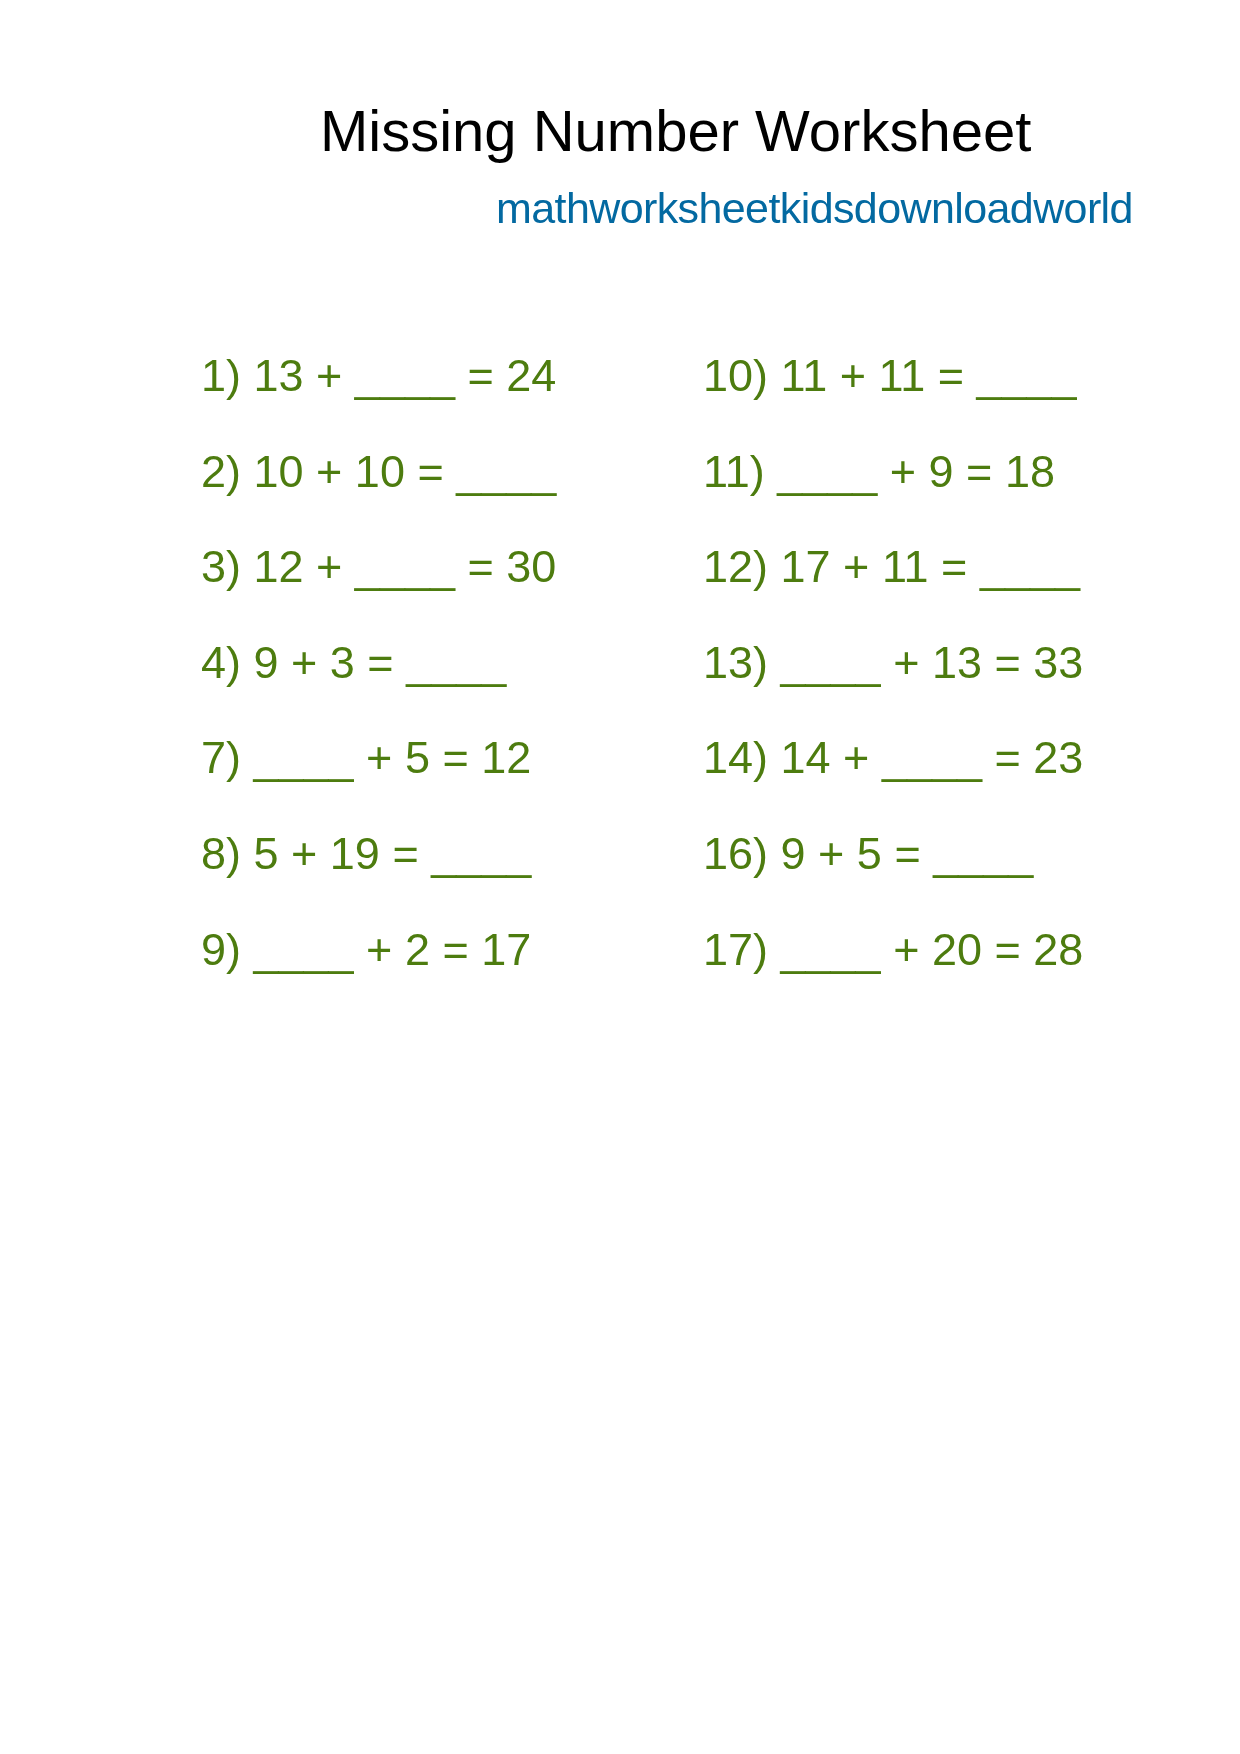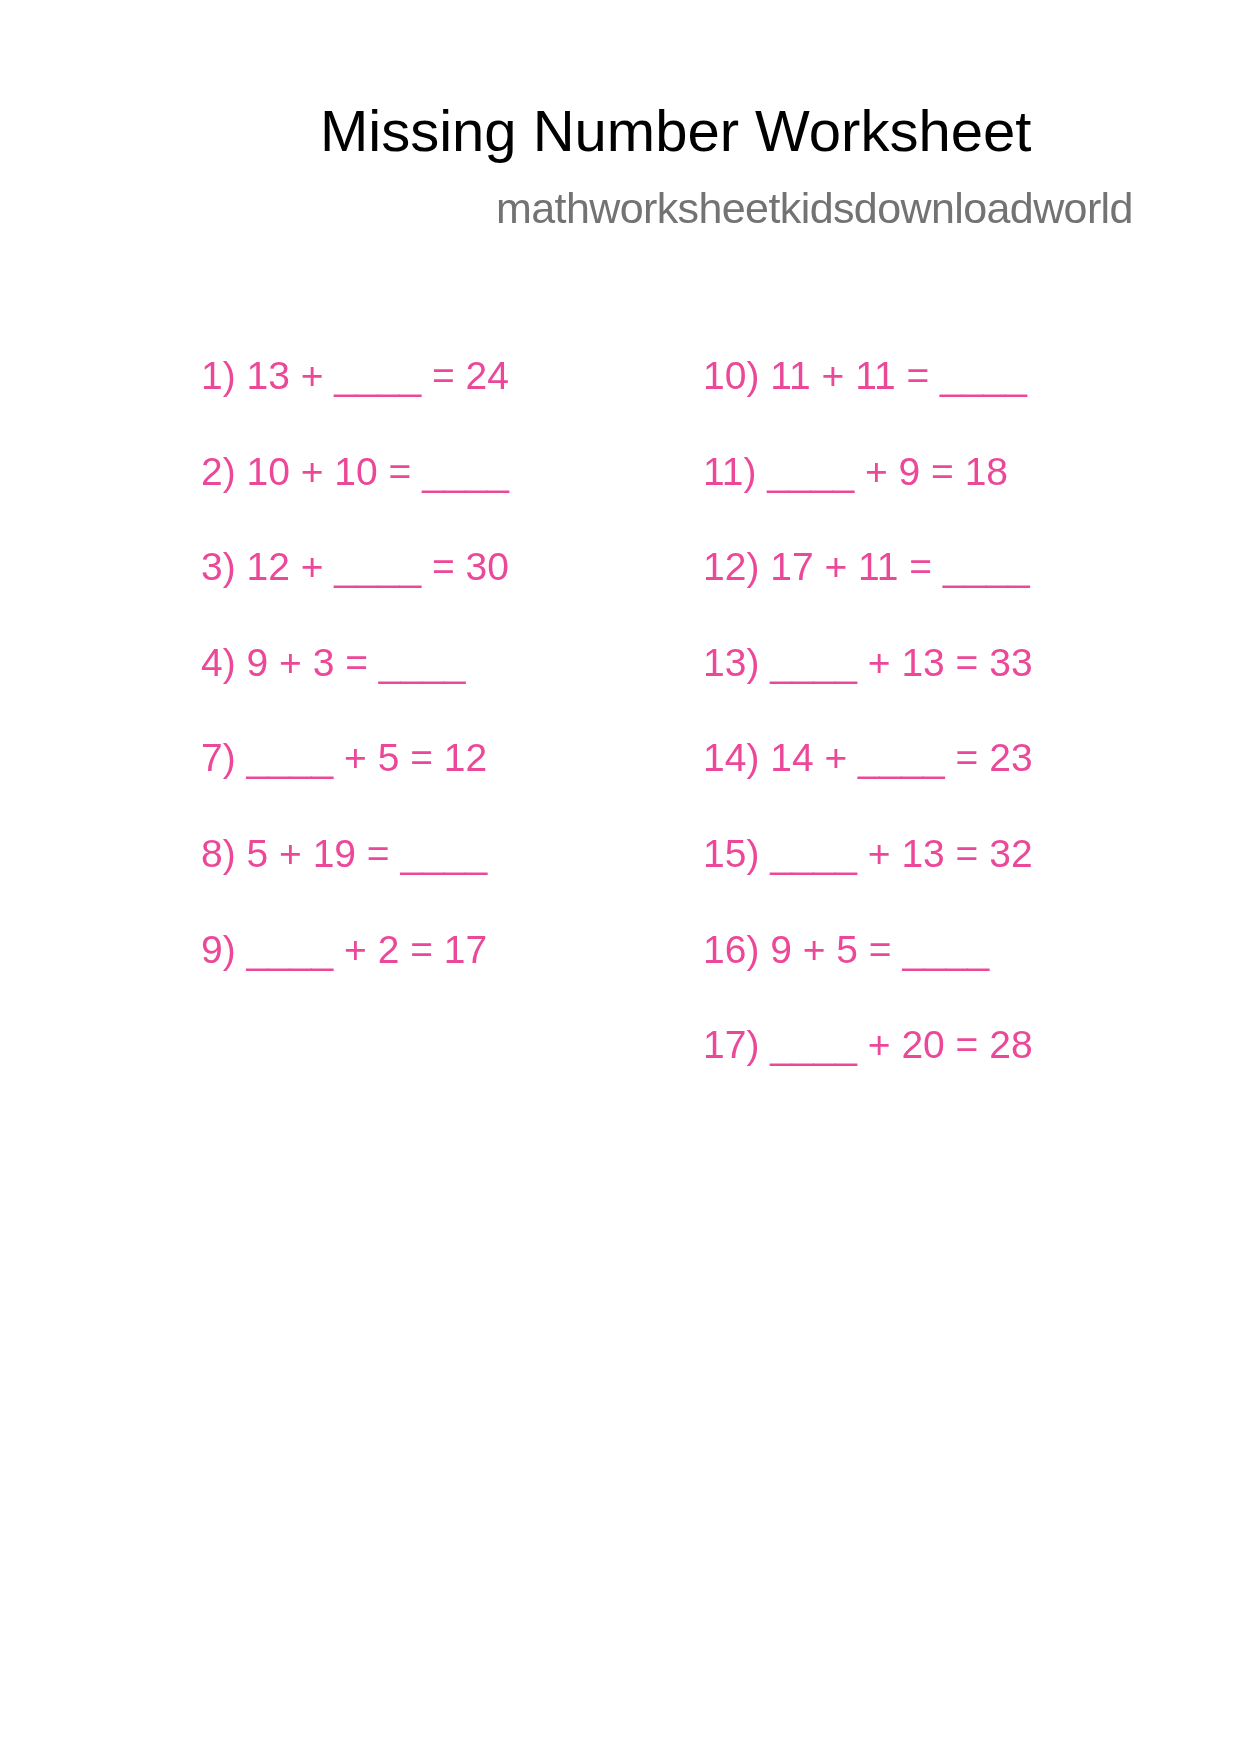"mathworksheetkidsdownloadworld" .subtitle { color: #737373 -> #0369a1 }
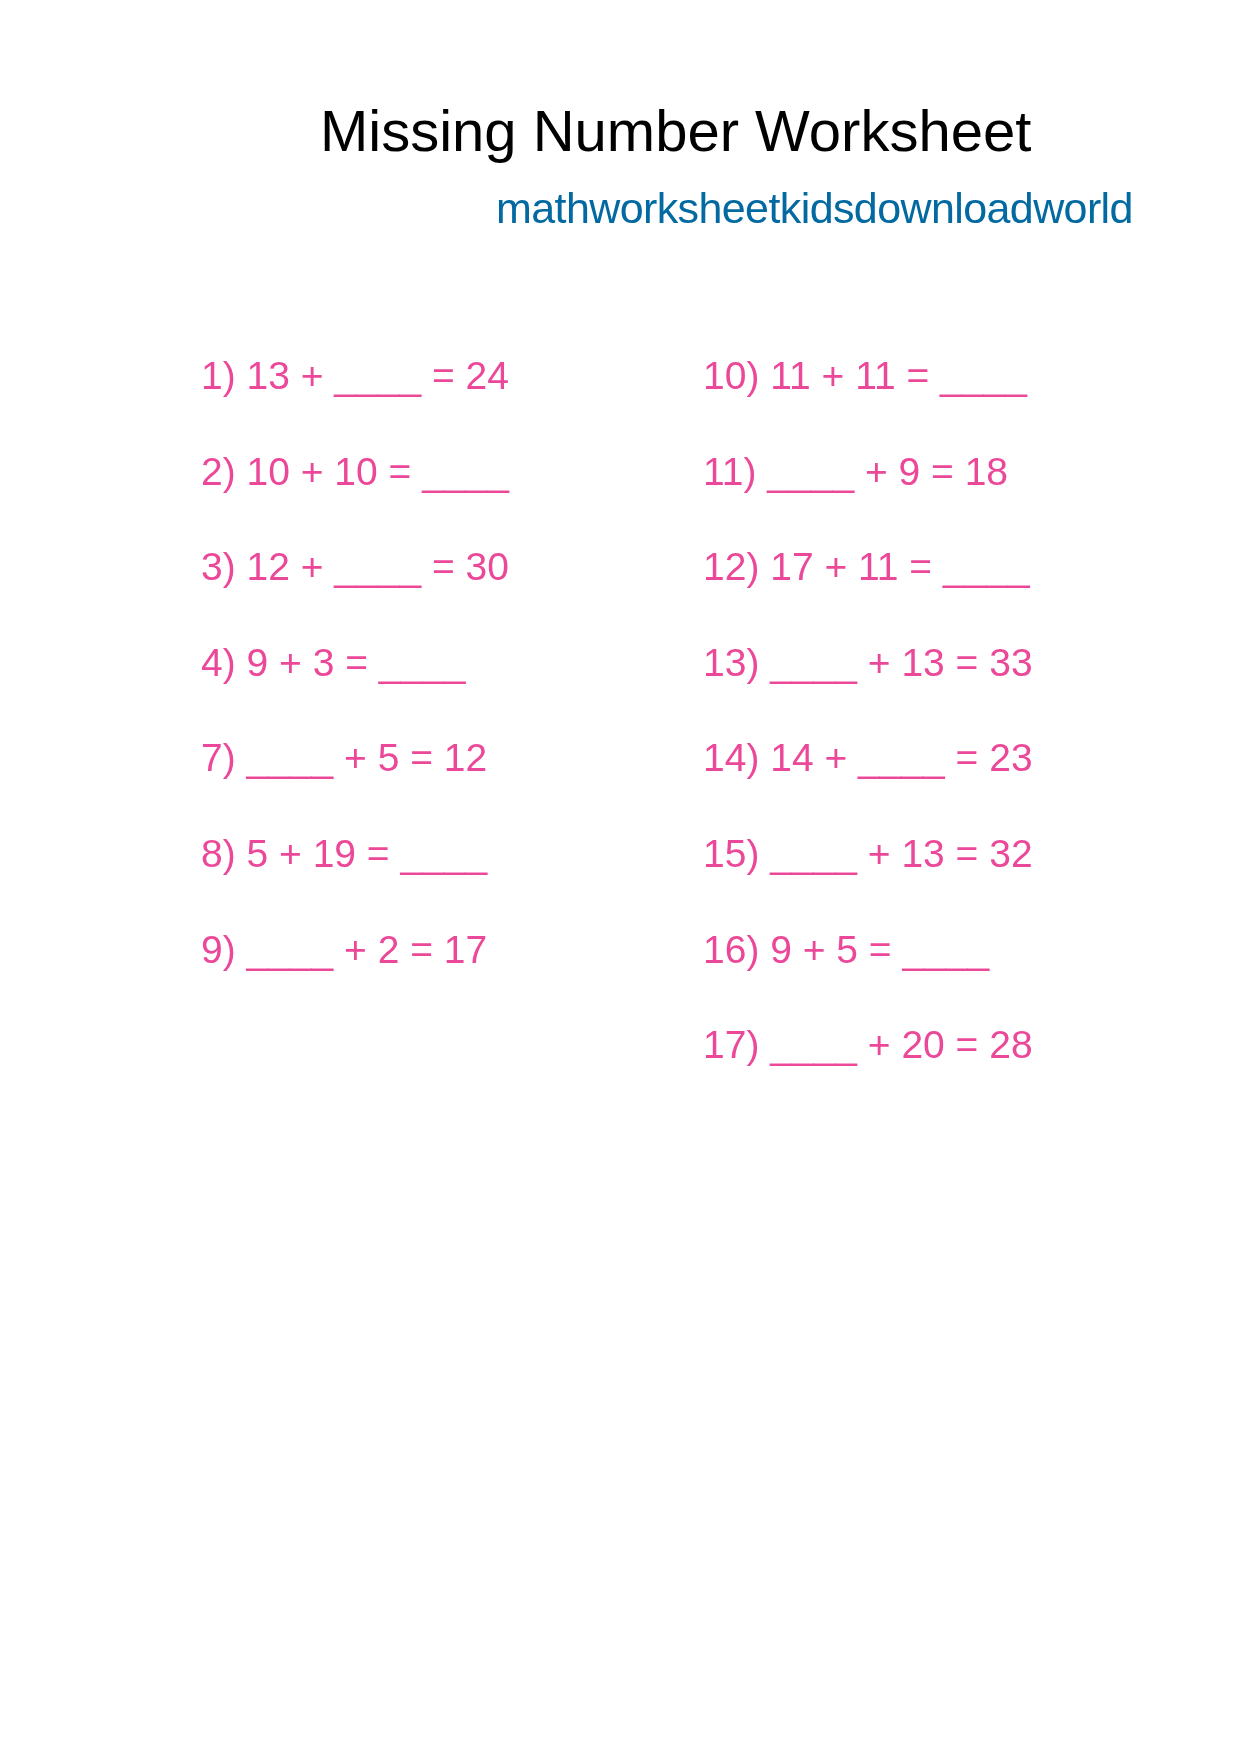"1) 13 + ____ =" .problem { color: #ec4899 -> #4d7c0f; font-size: 39px -> 45px }
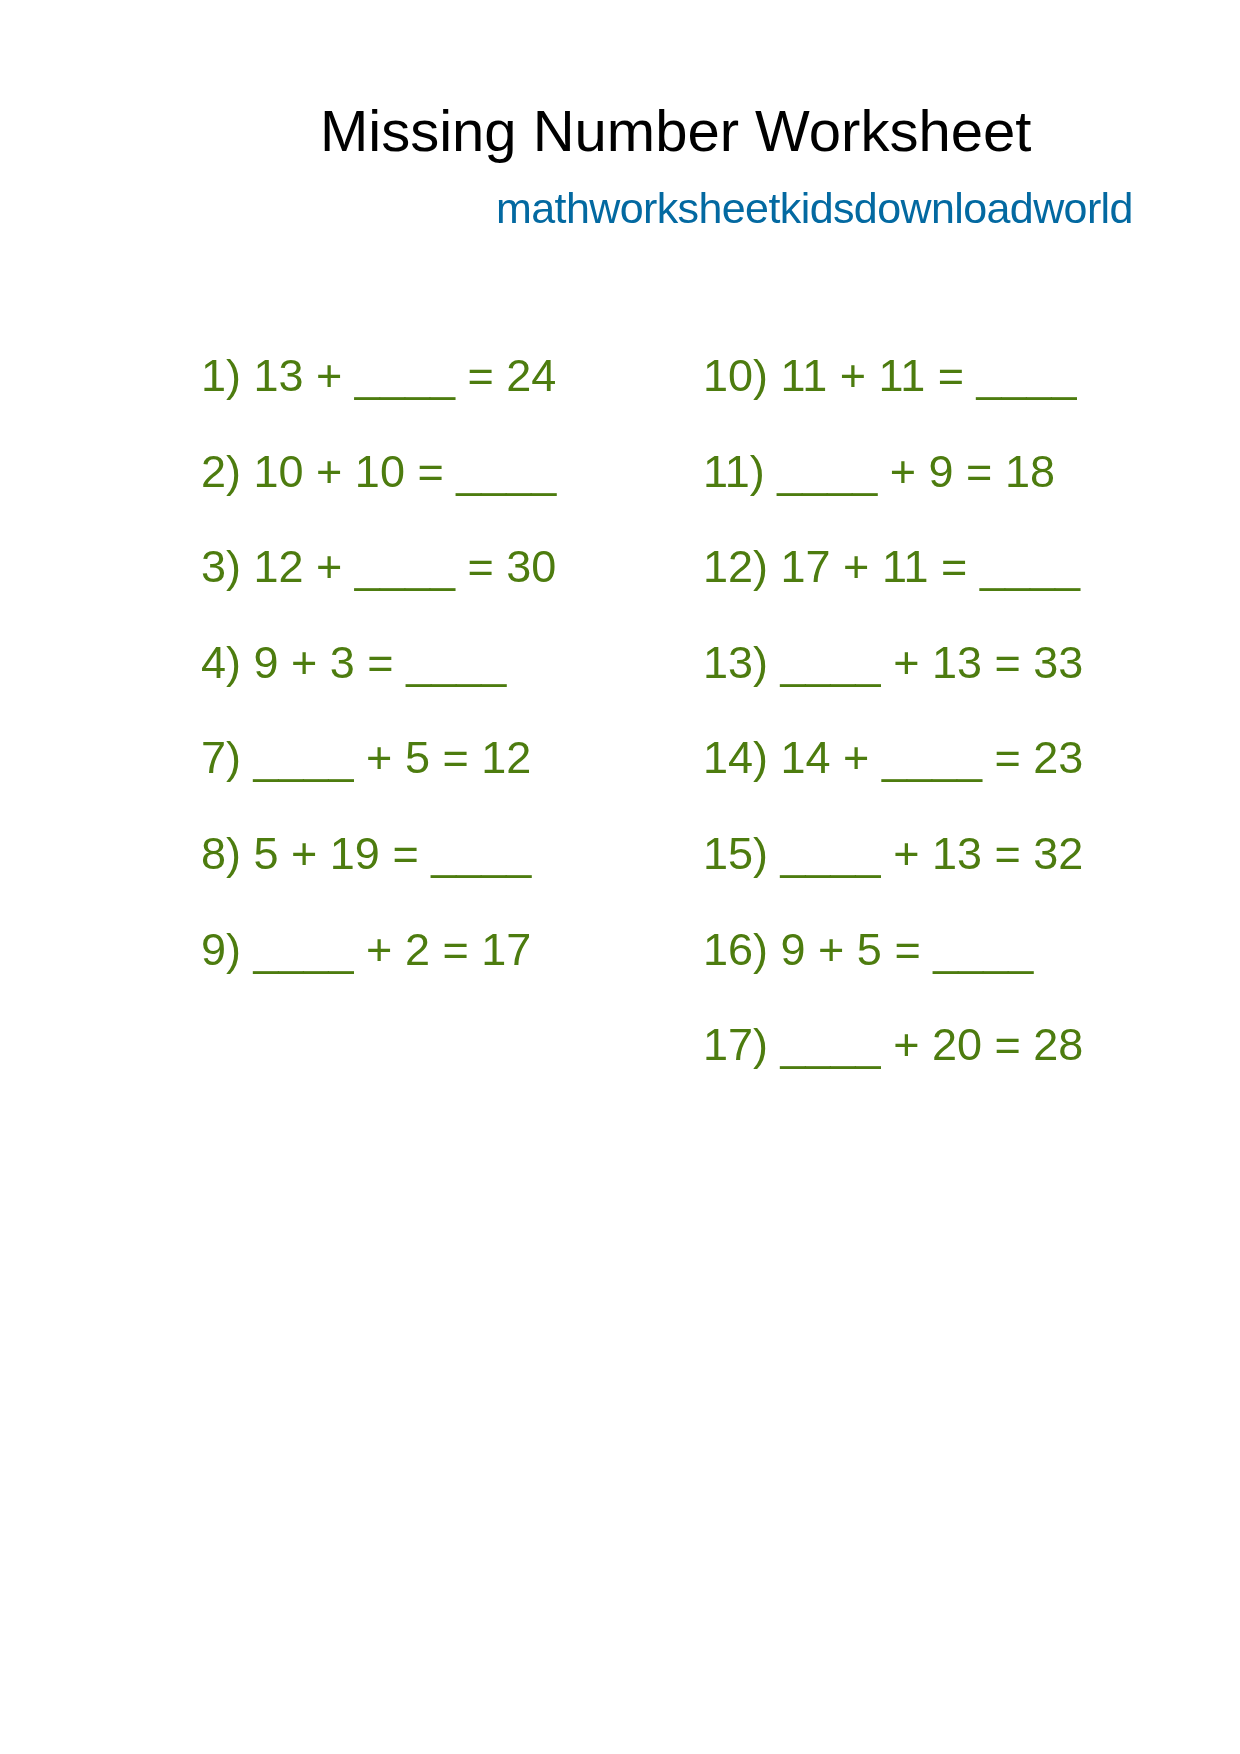"15) ____ + 13 =" div.problem { html: <div>15) ____ + 13 = 32</div> -> none }
